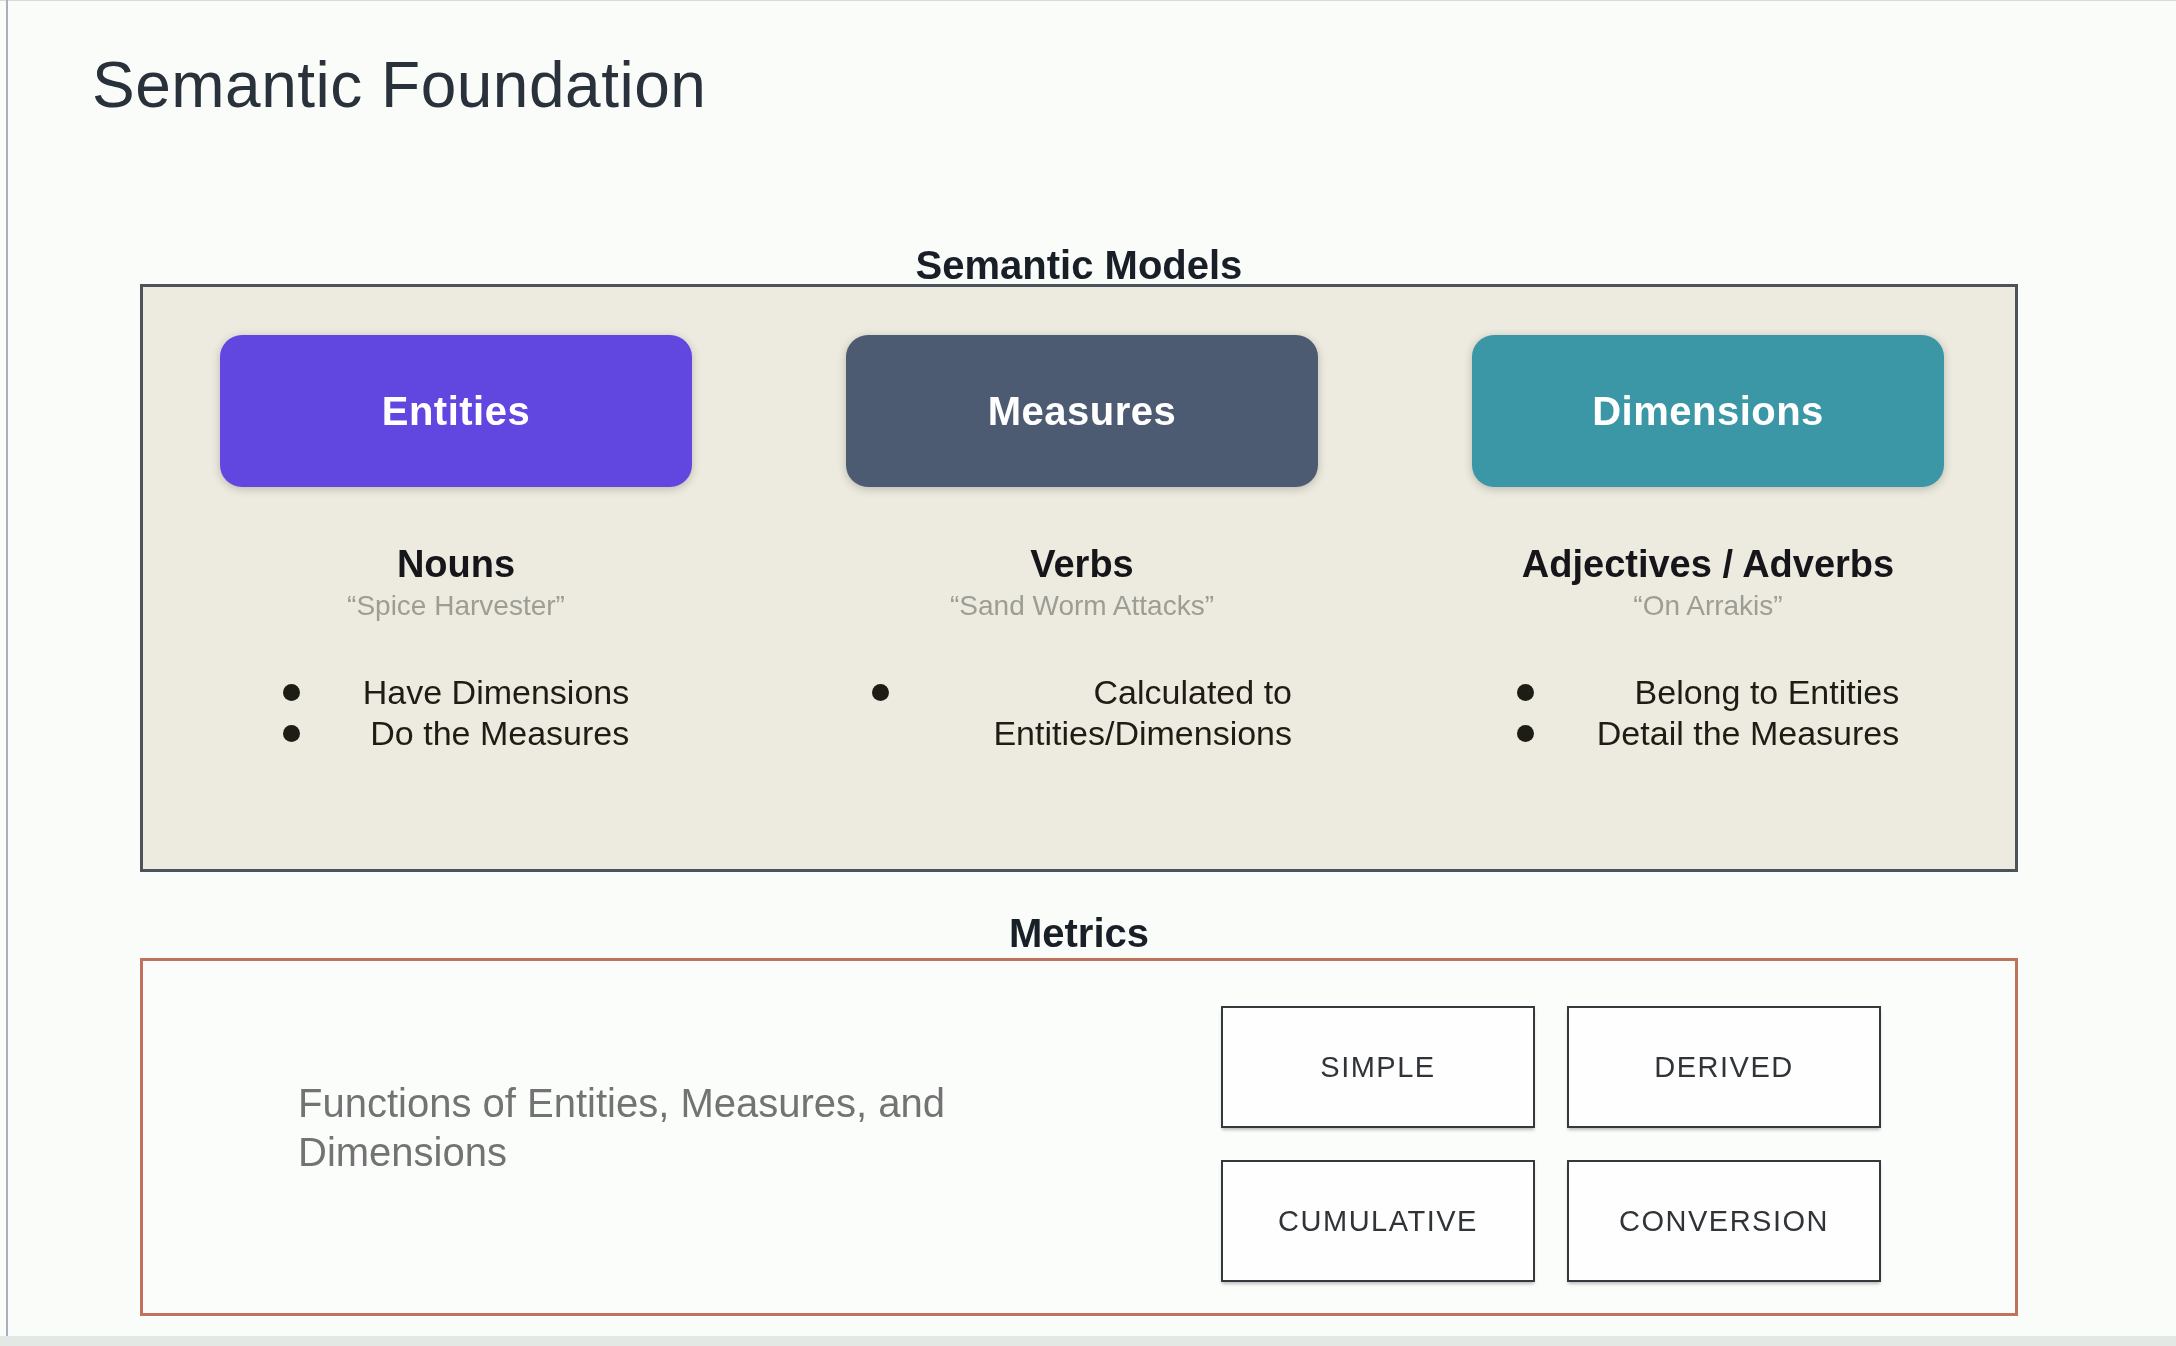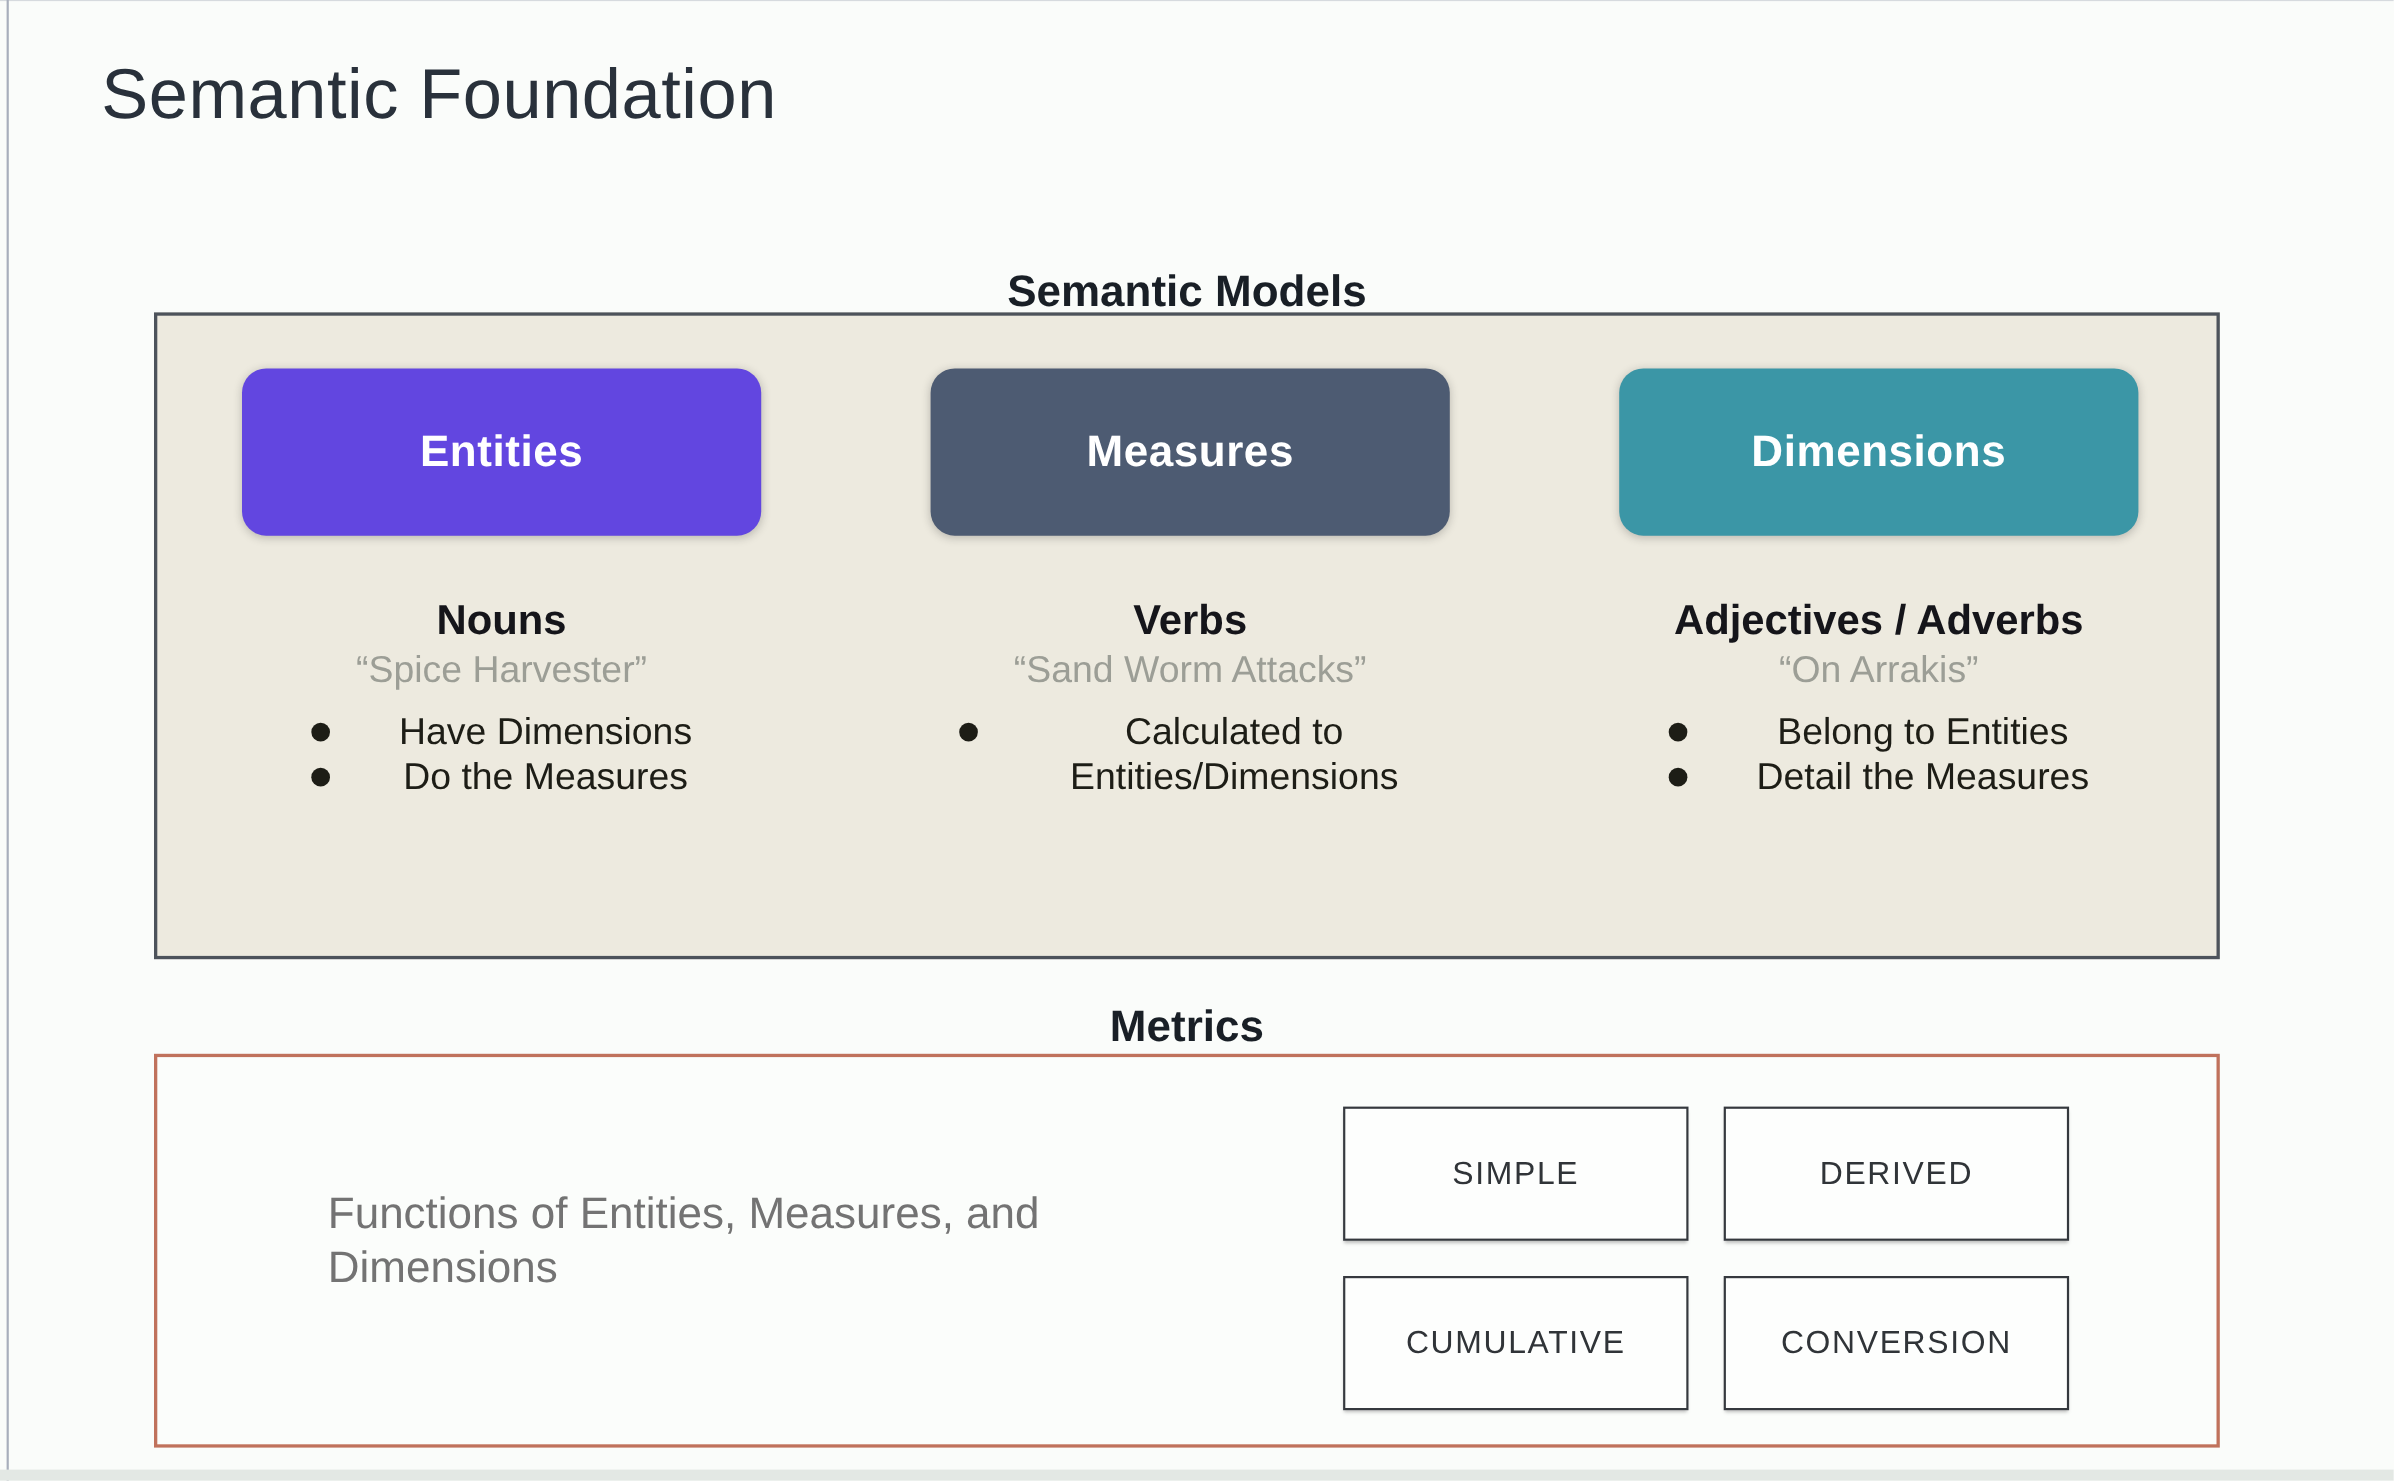"“Spice Harvester”" .example-quote { font-size: 34px -> 28px }
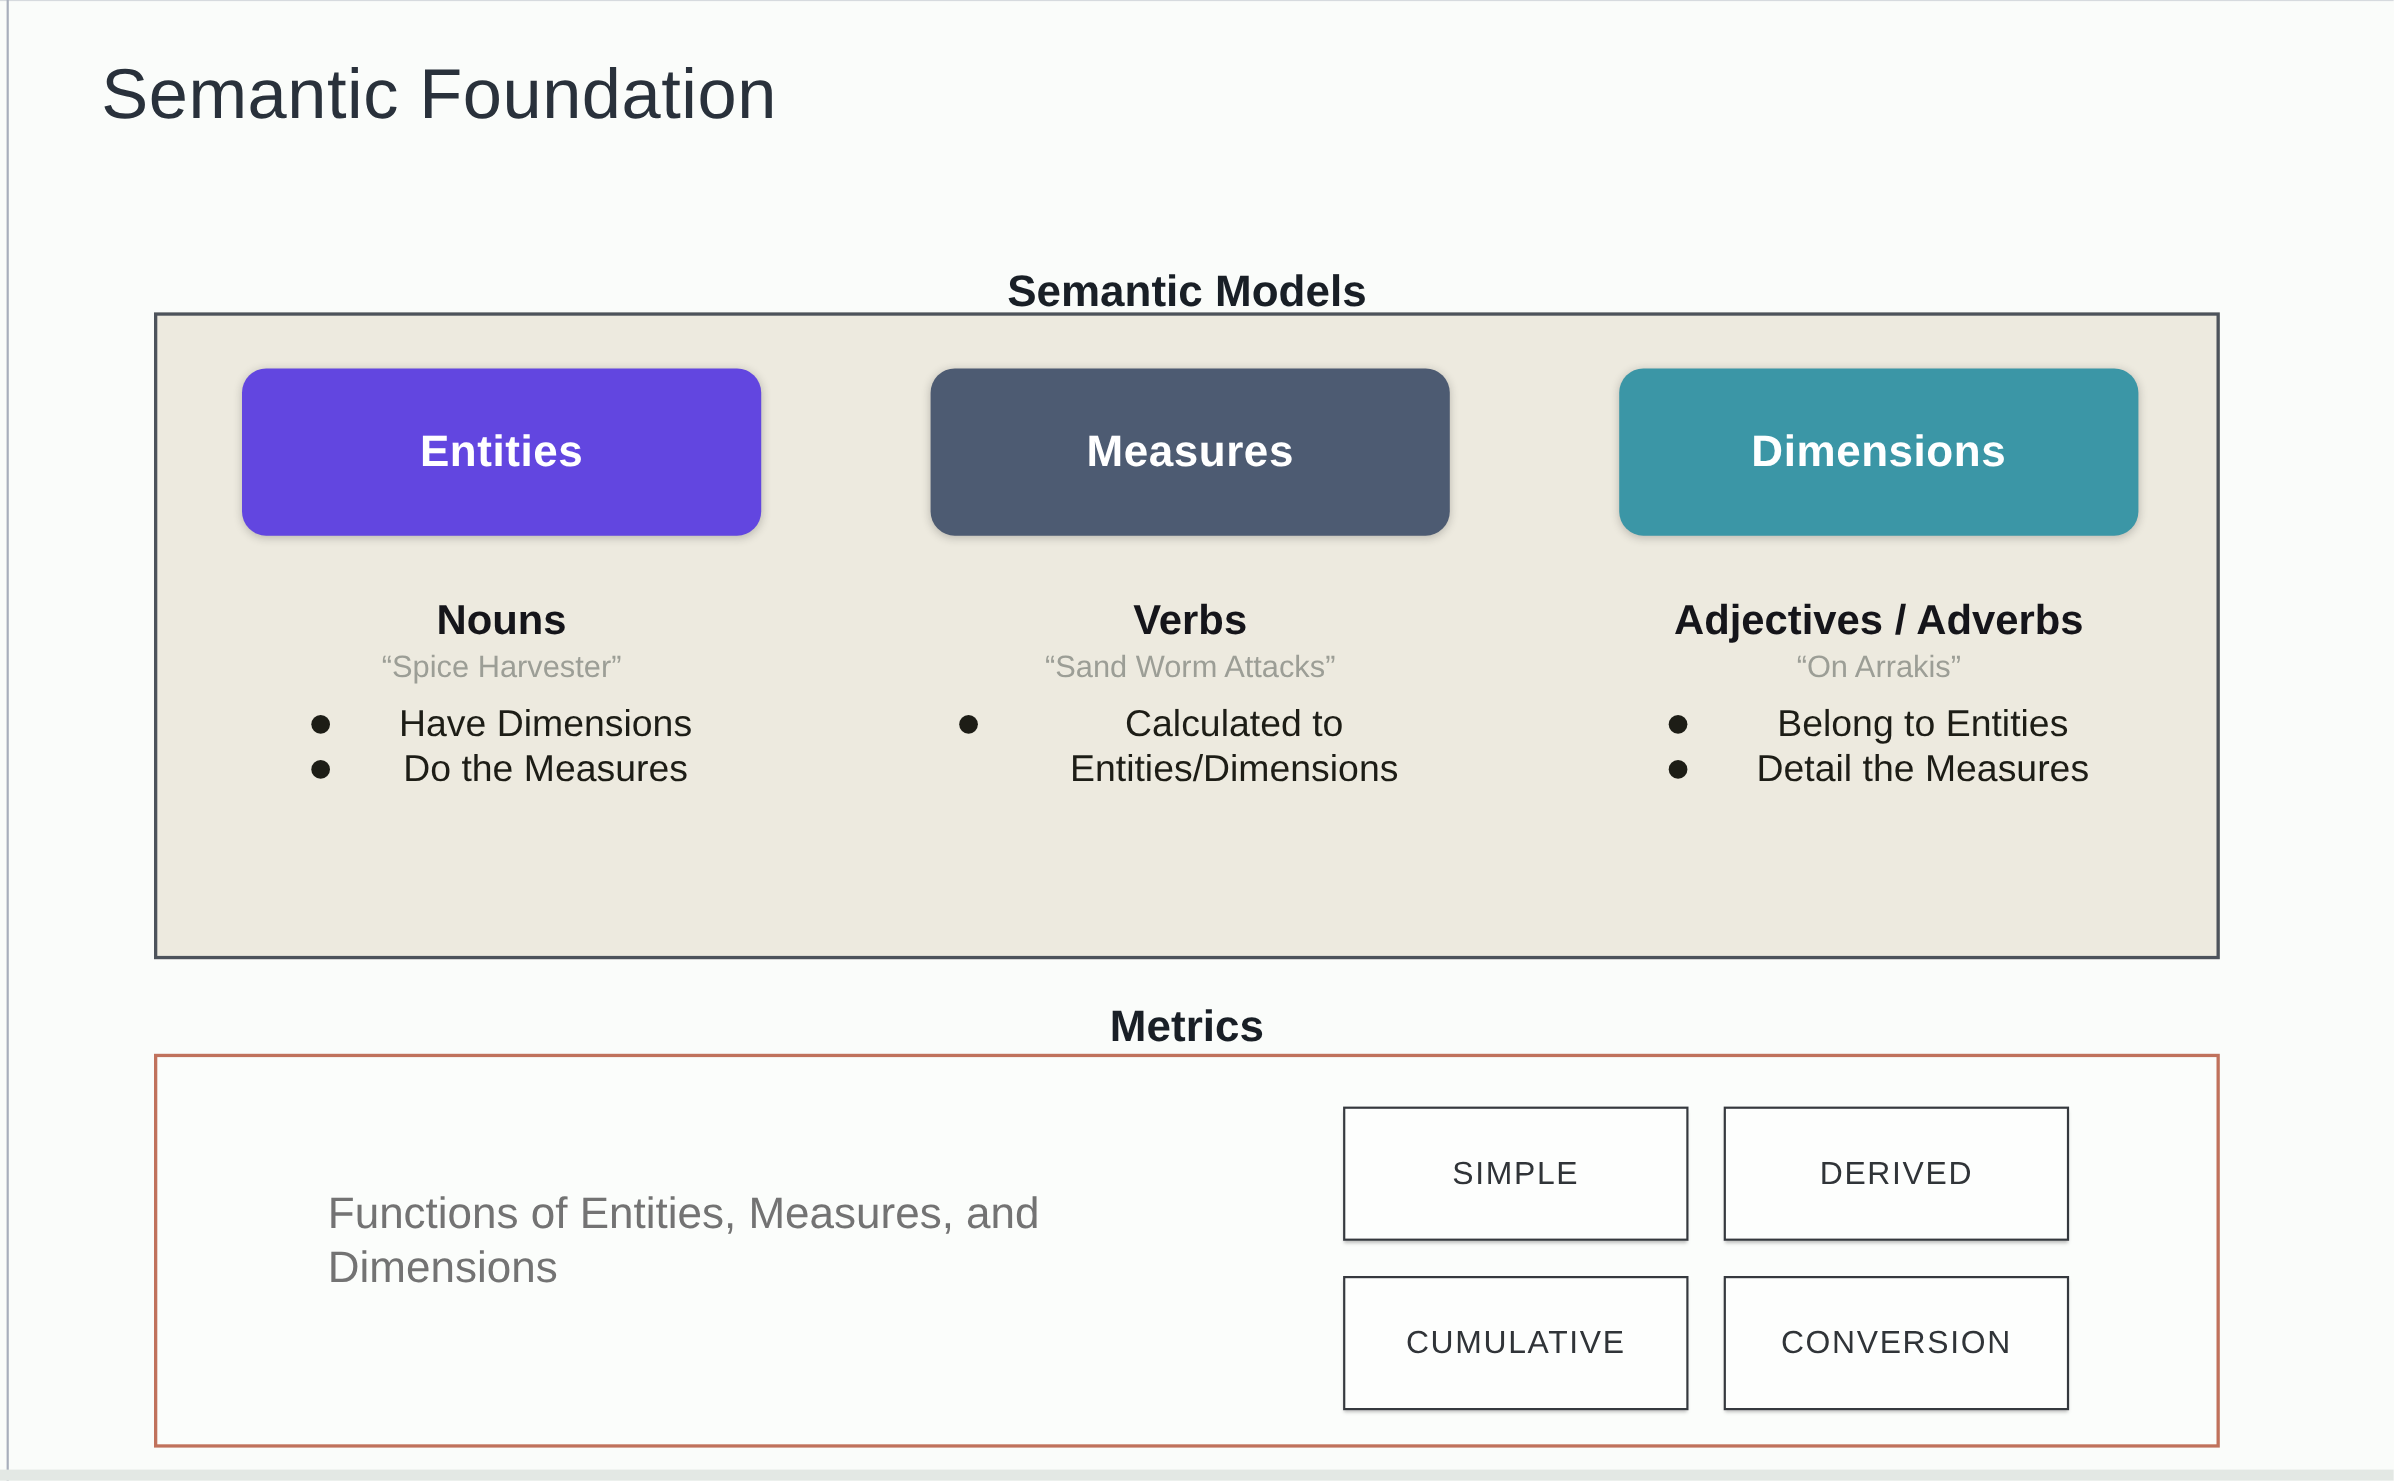"Have Dimensions" .bullet-list { margin-top: 16px -> 50px; text-align: center -> right }
